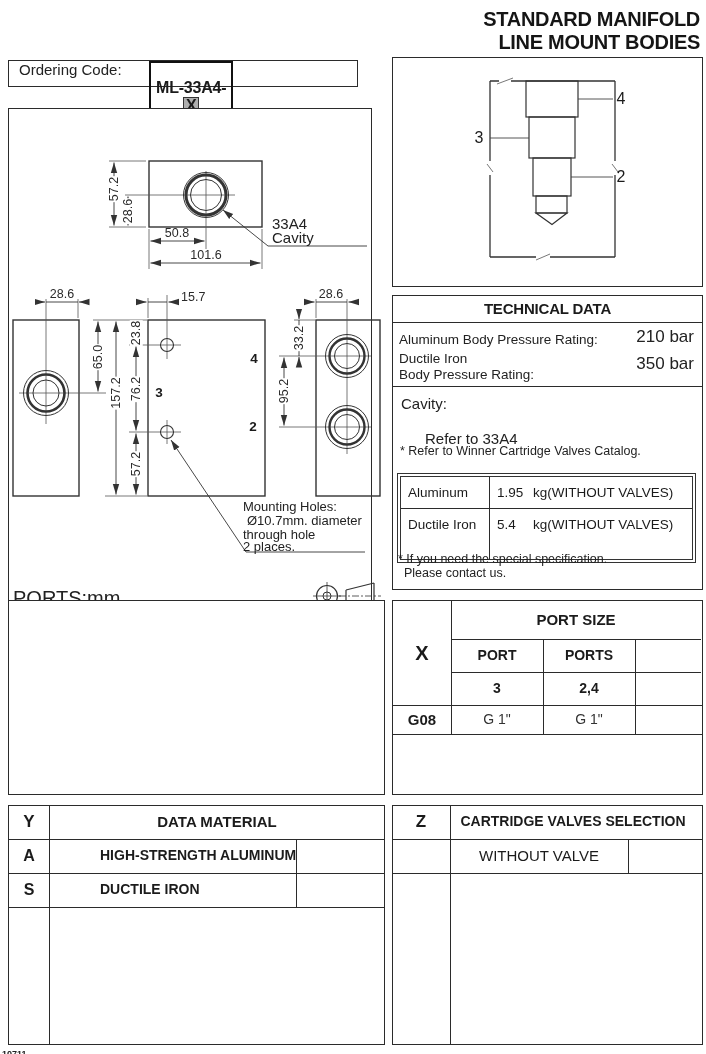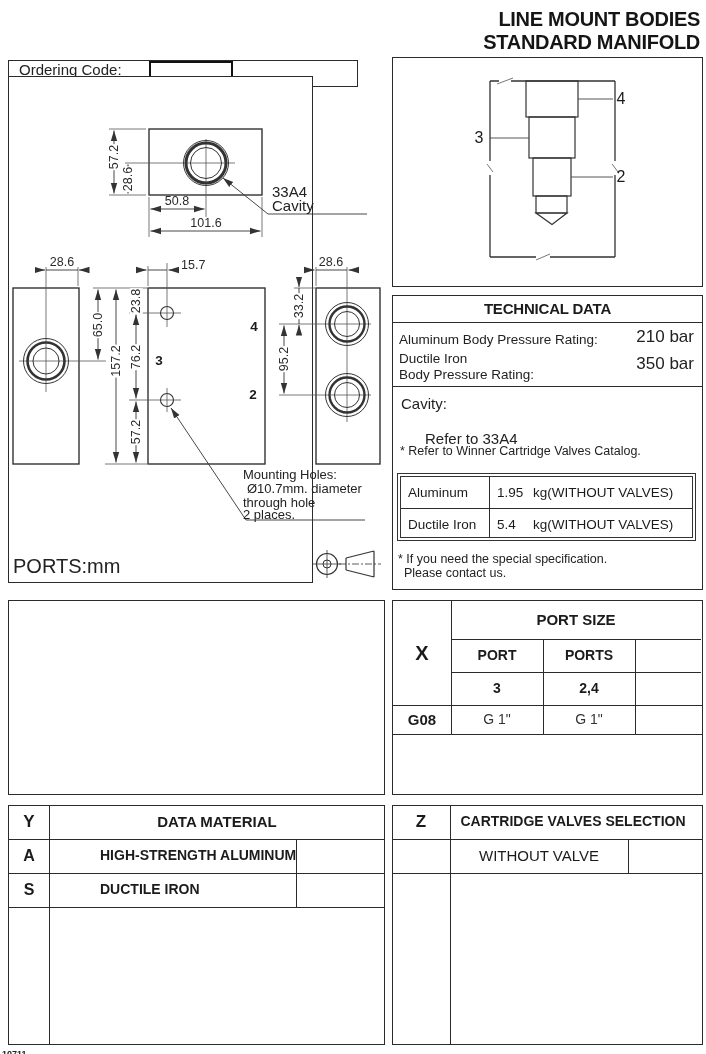"LINE MOUNT BODIES" div { order: before "STANDARD MANIFOLD" -> after "STANDARD MANIFOLD" }
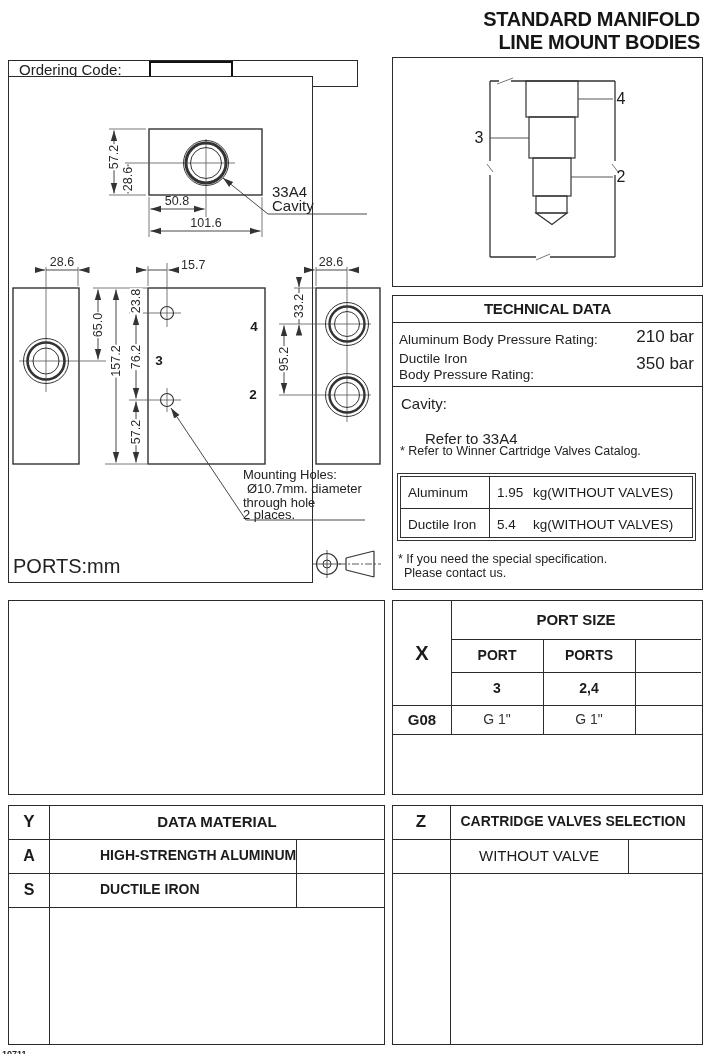"50.8" div.box { top: 76px -> 108px; width: 305px -> 364px }
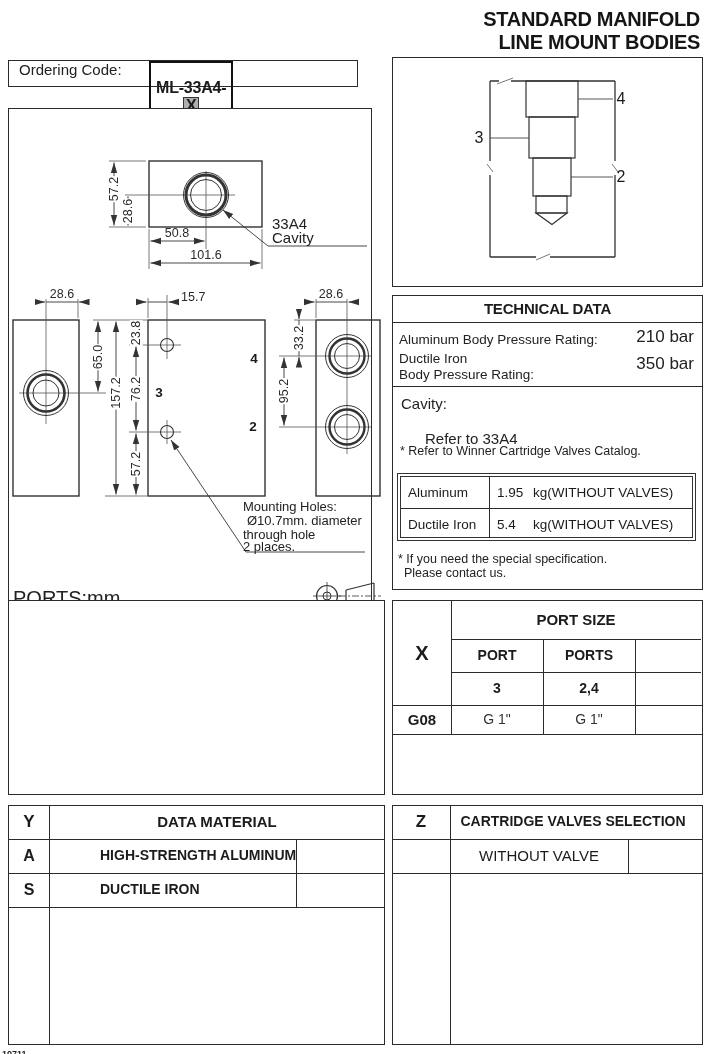"Aluminum" .wtbl { height: 68px -> 90px }
